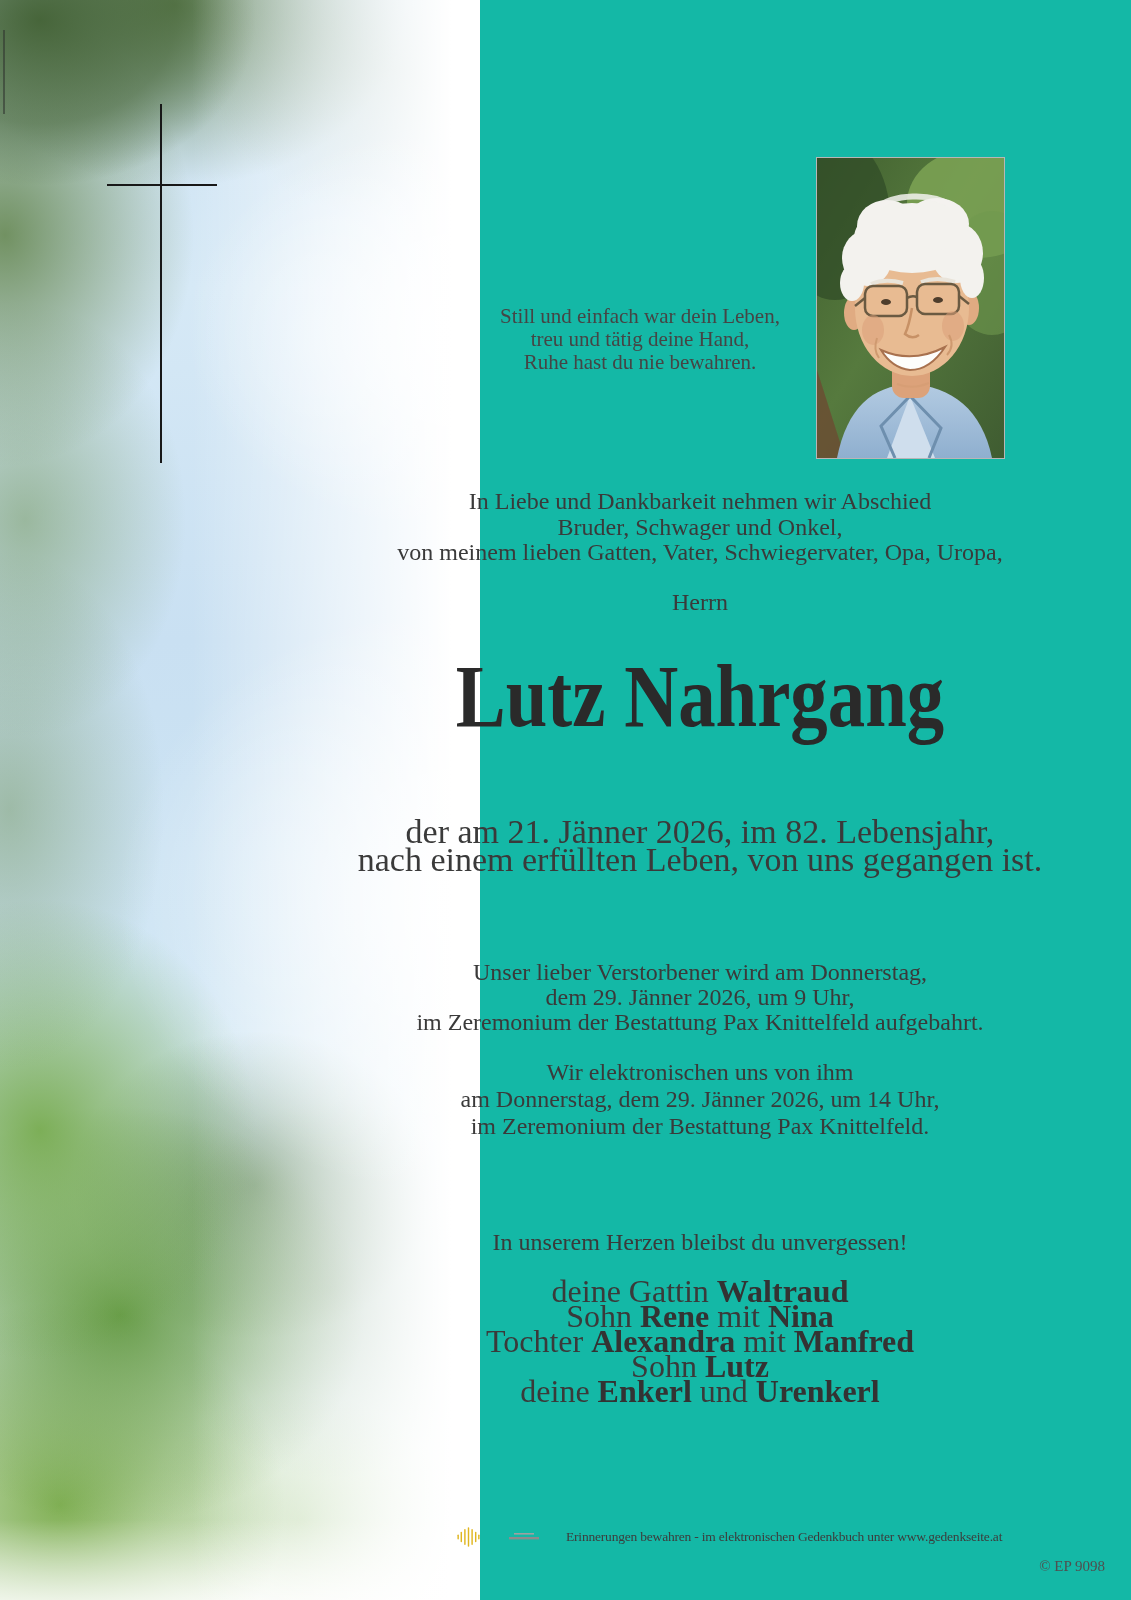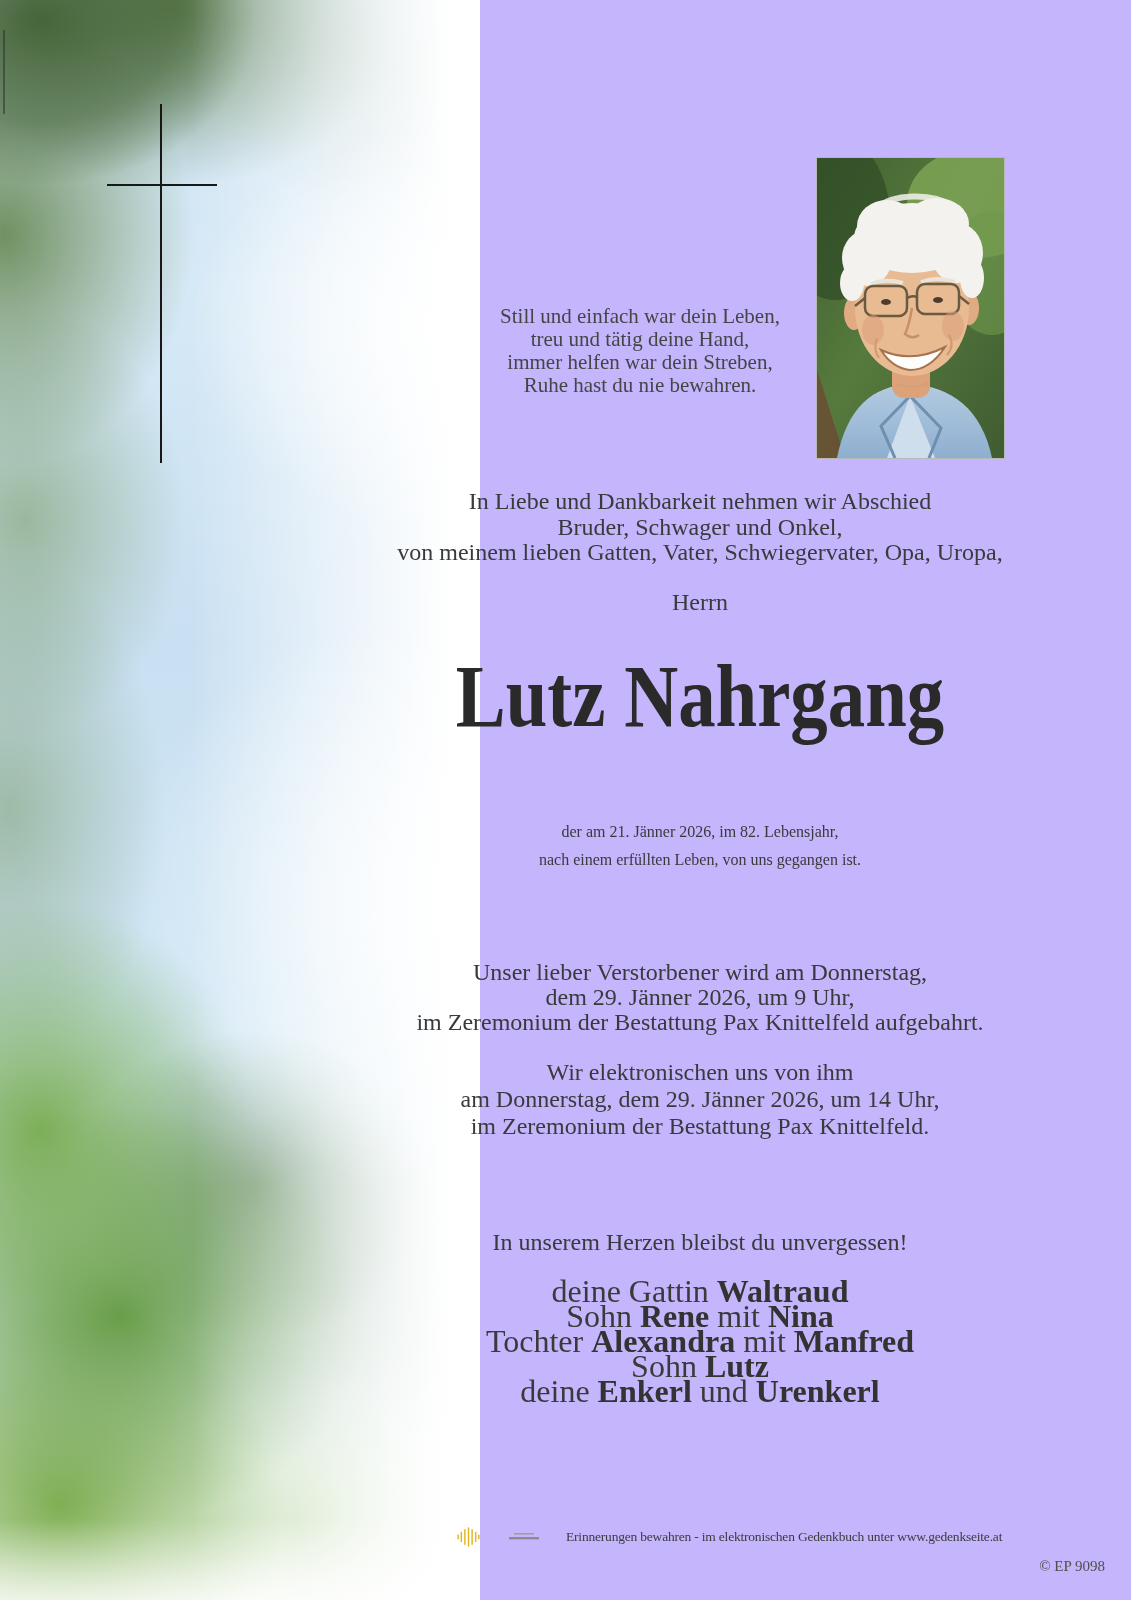"Still und einfach war dein" .page { background: #c4b5fd -> #14b8a6 }
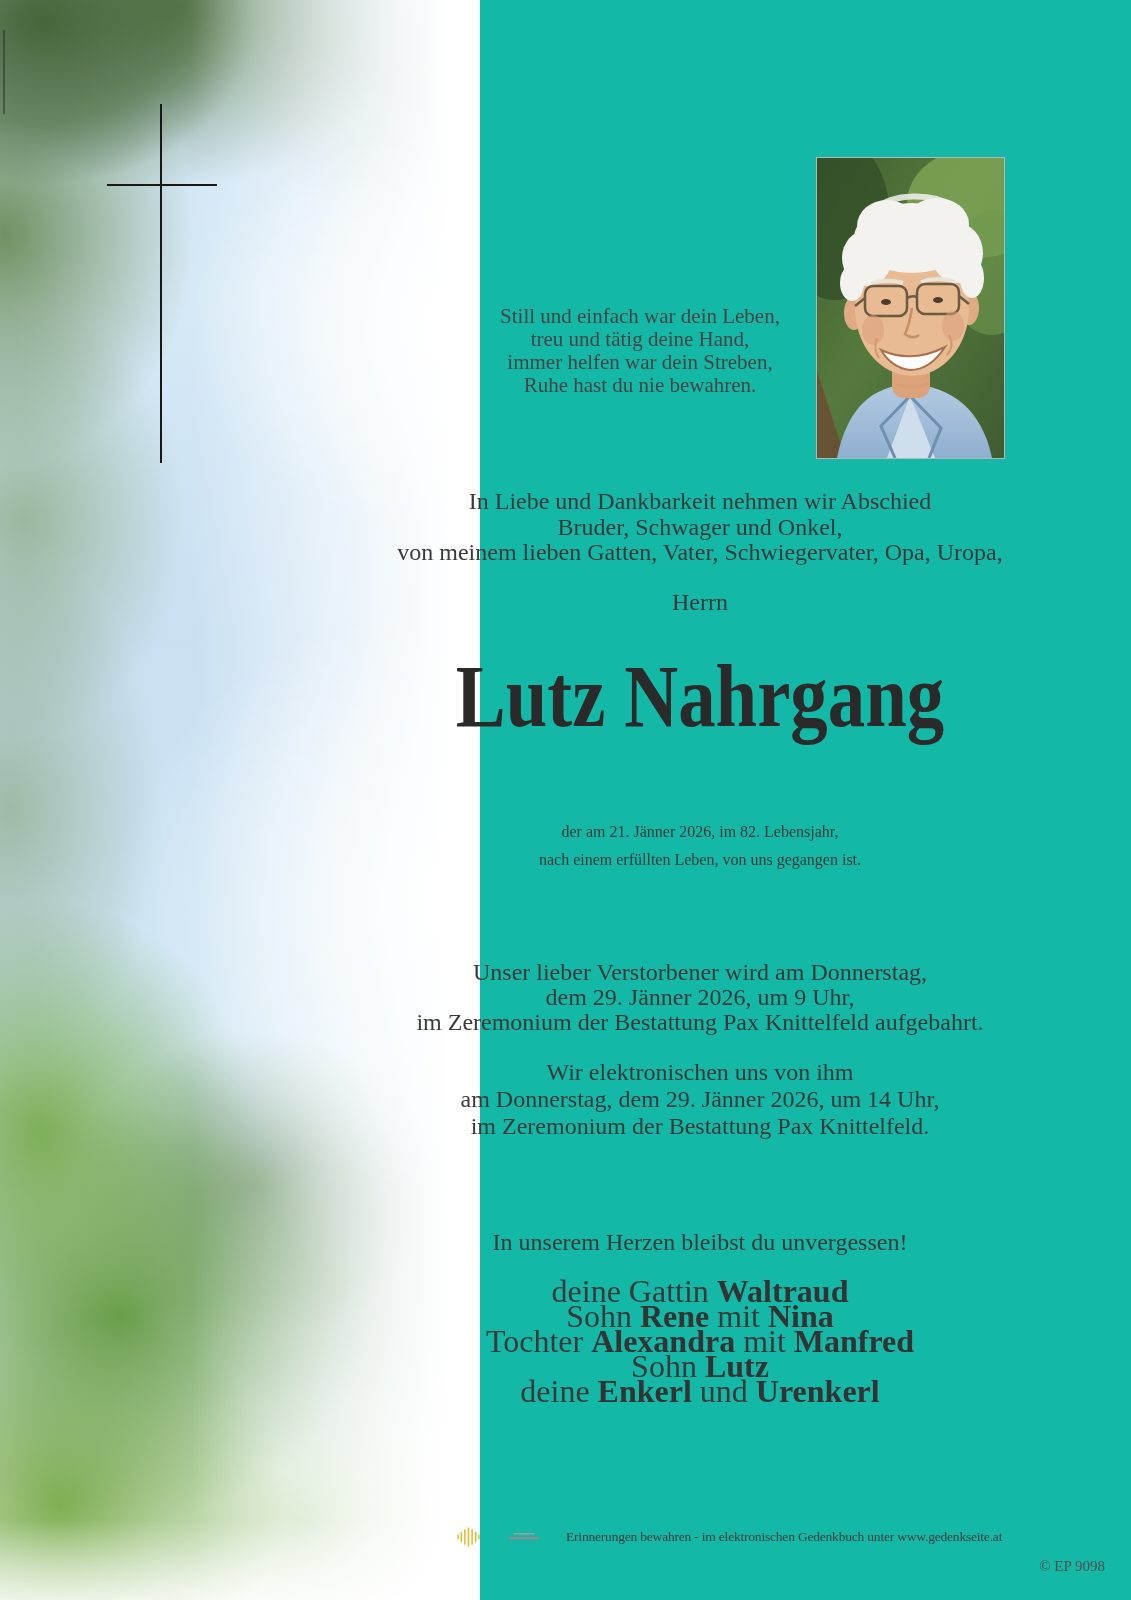"immer helfen war dein Streben," div.tline { html: <div>immer helfen war dein Streben,</div> -> none }
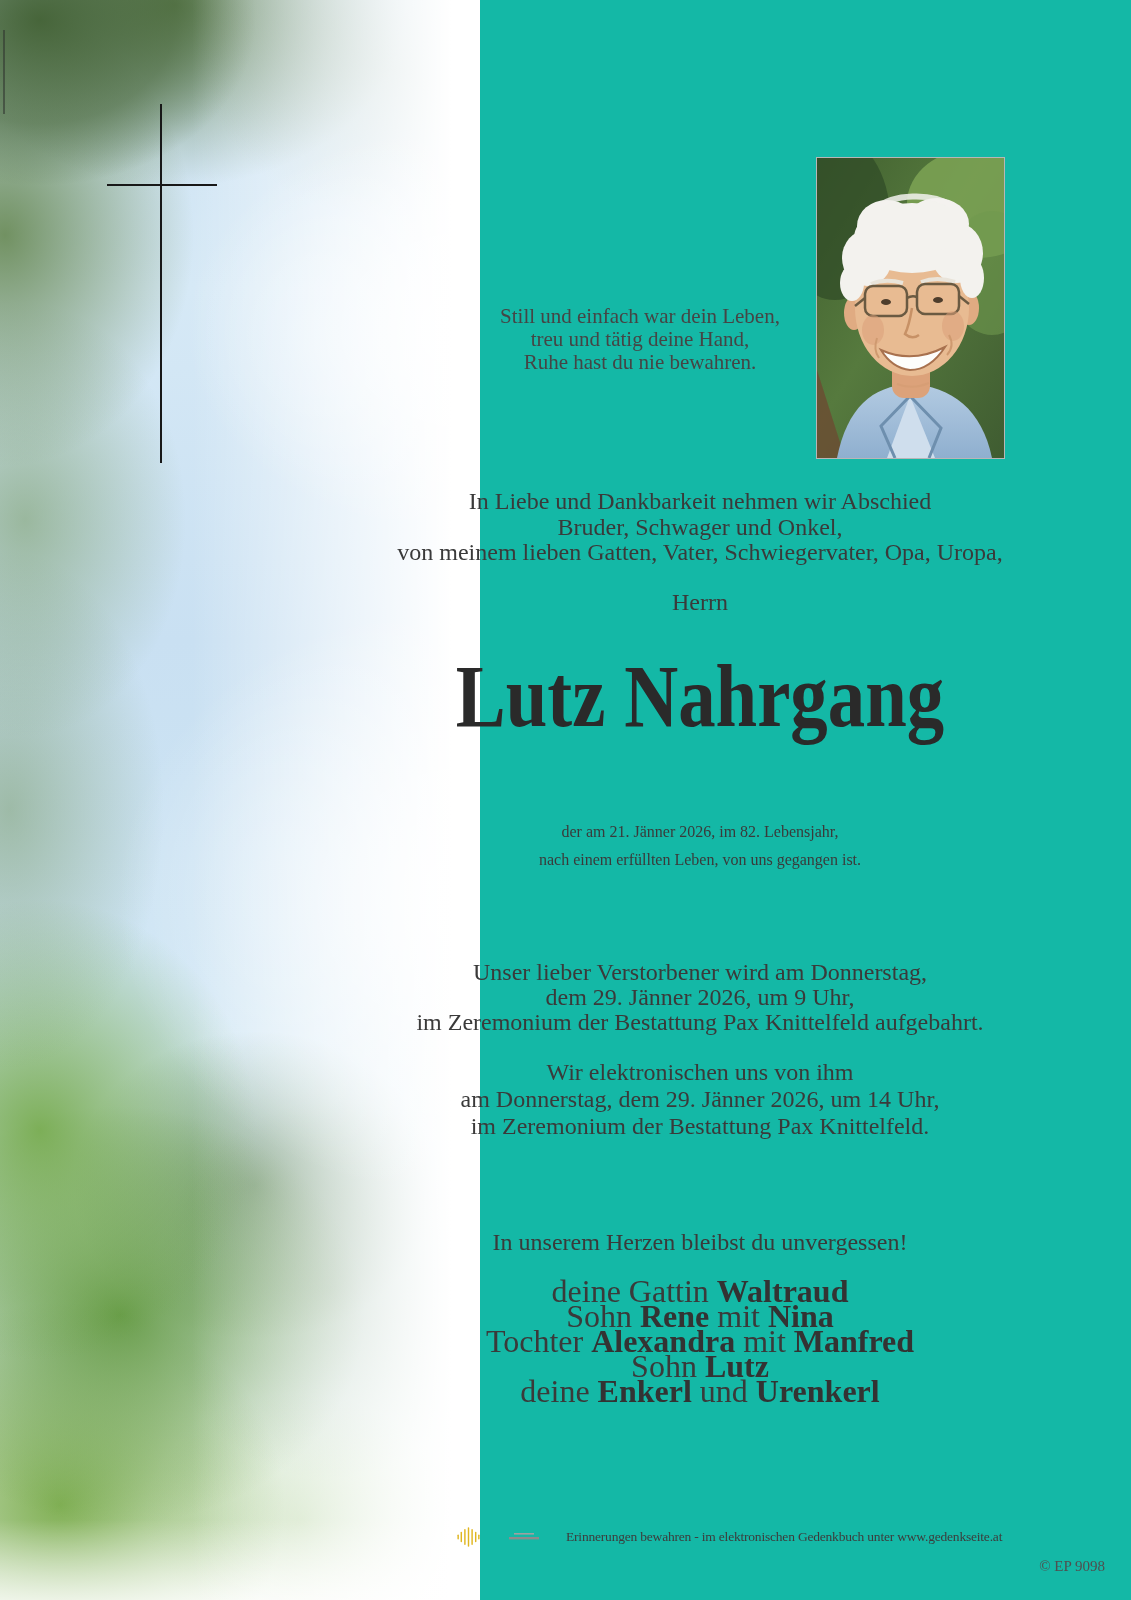"der am 21. Jänner 2026," .passing { font-size: 16px -> 34px }
